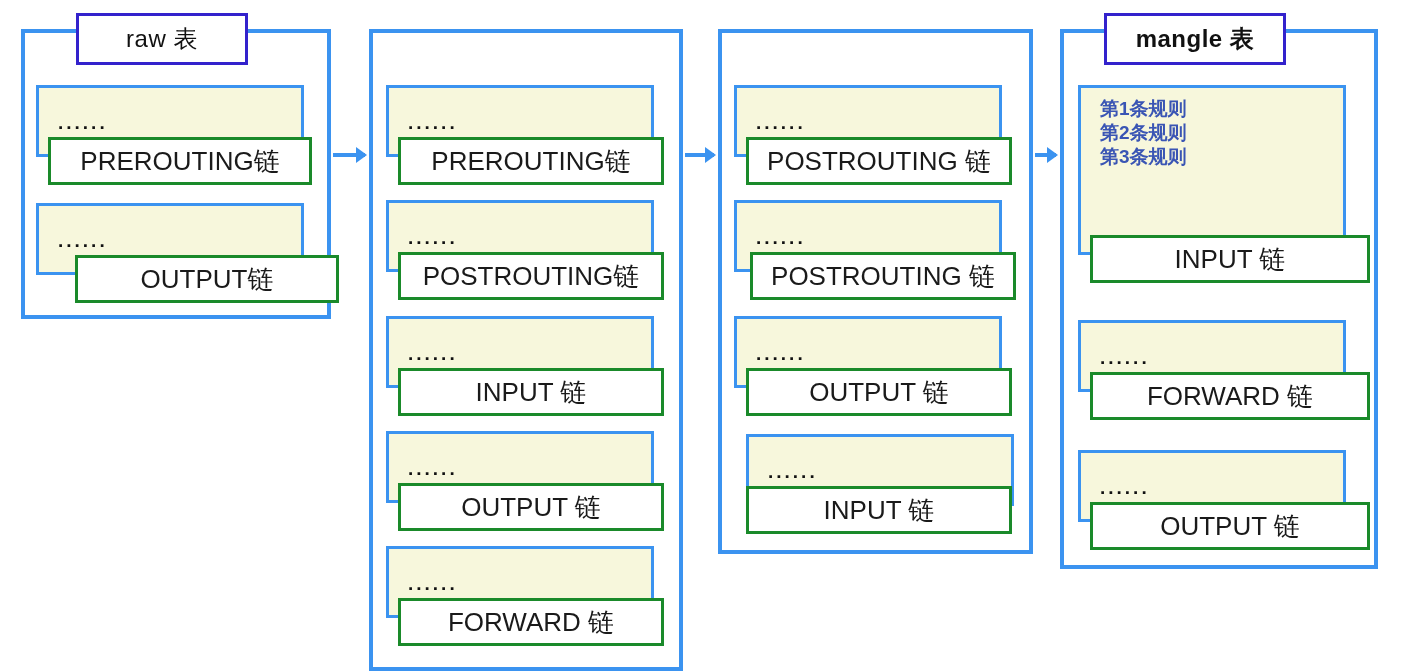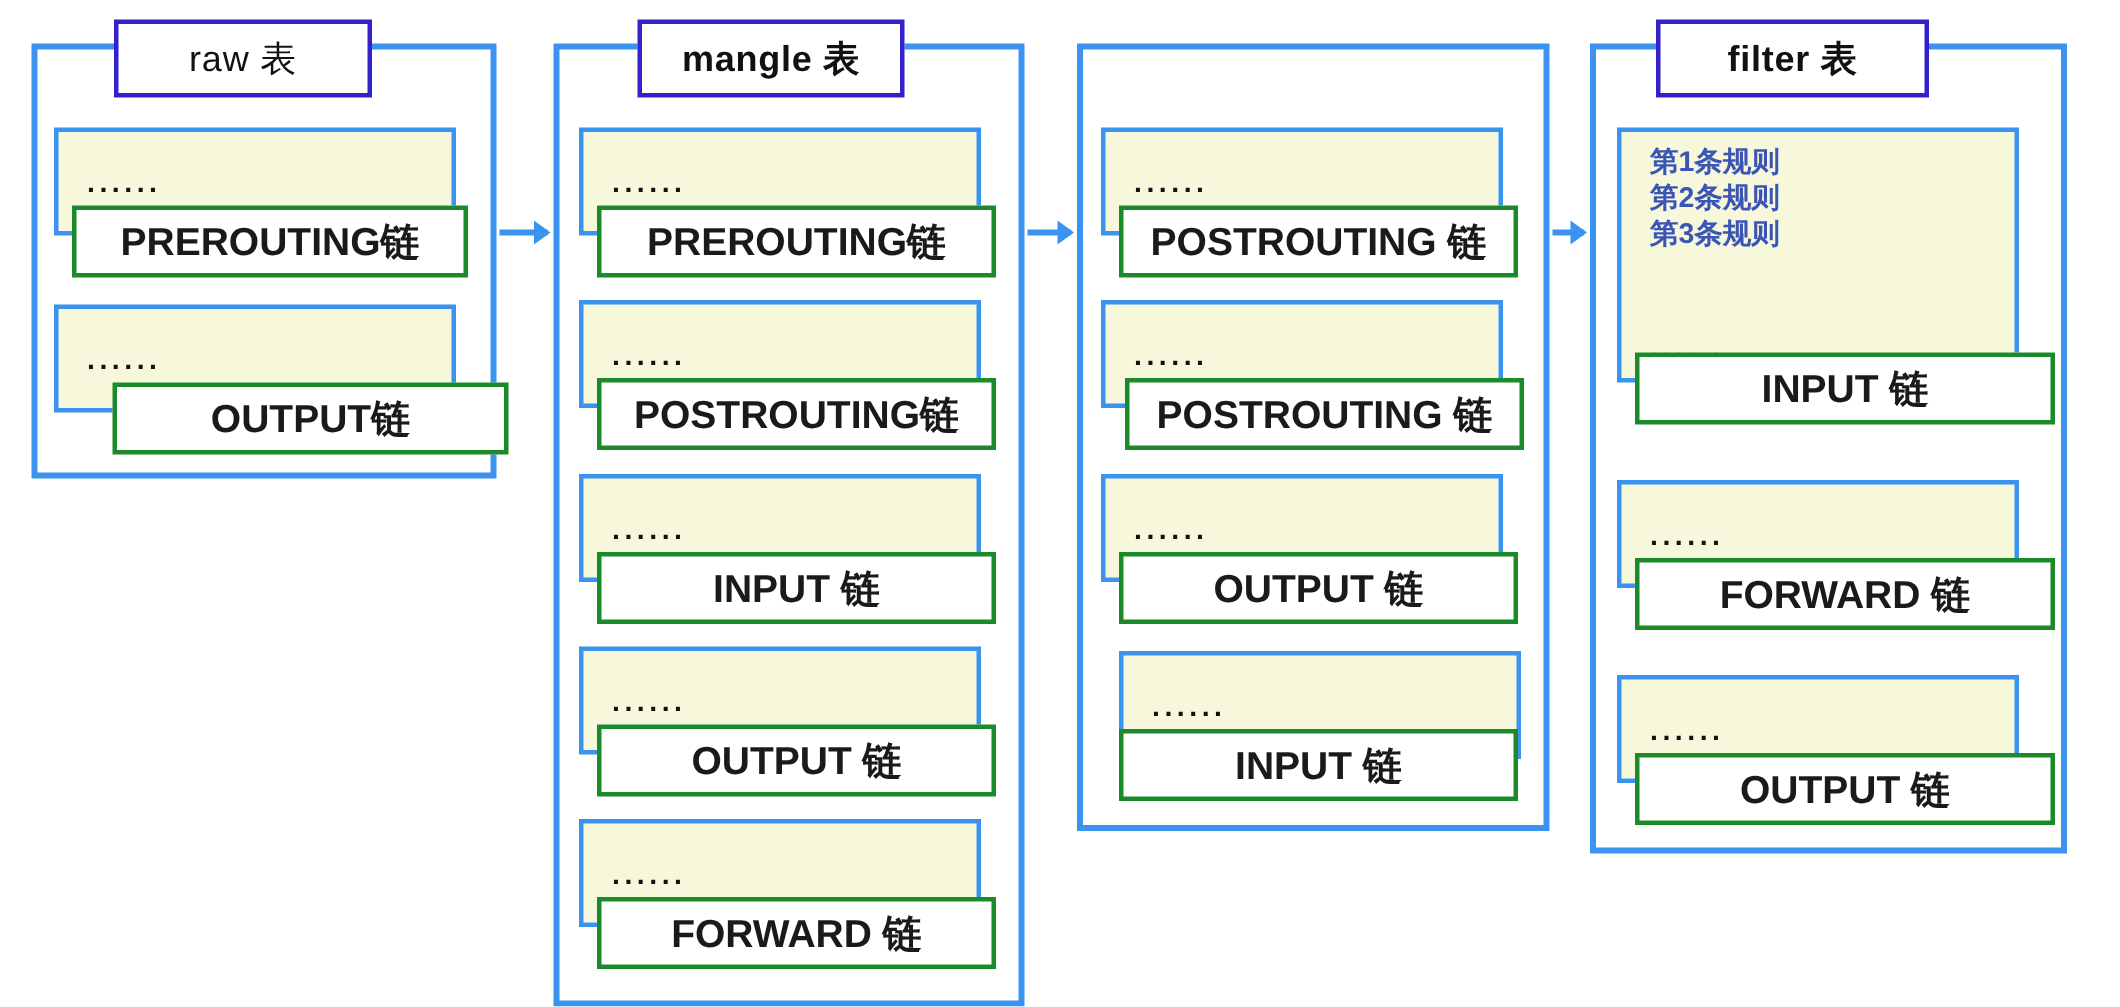"mangle 表" div.table-title { html: <div>mangle 表</div> -> none }
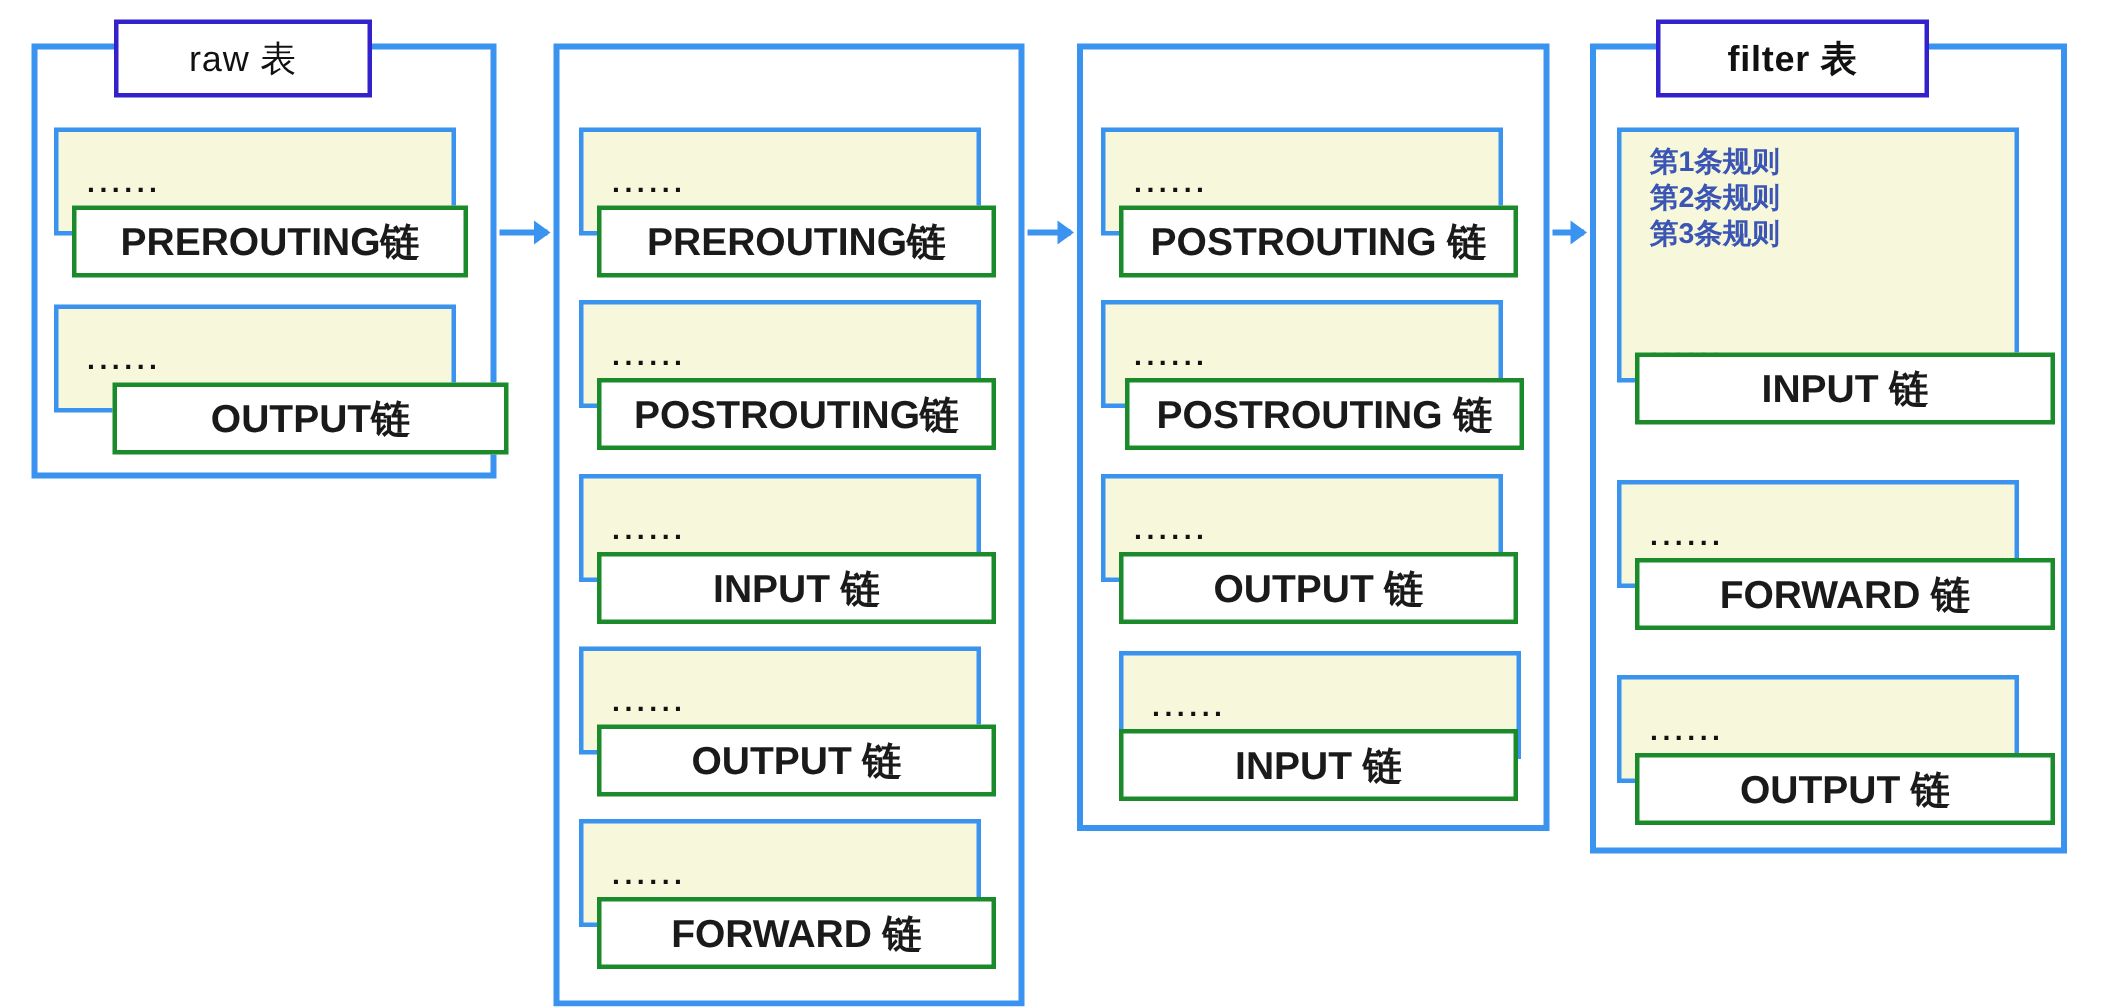"filter 表" div.table-title { text: filter -> mangle }
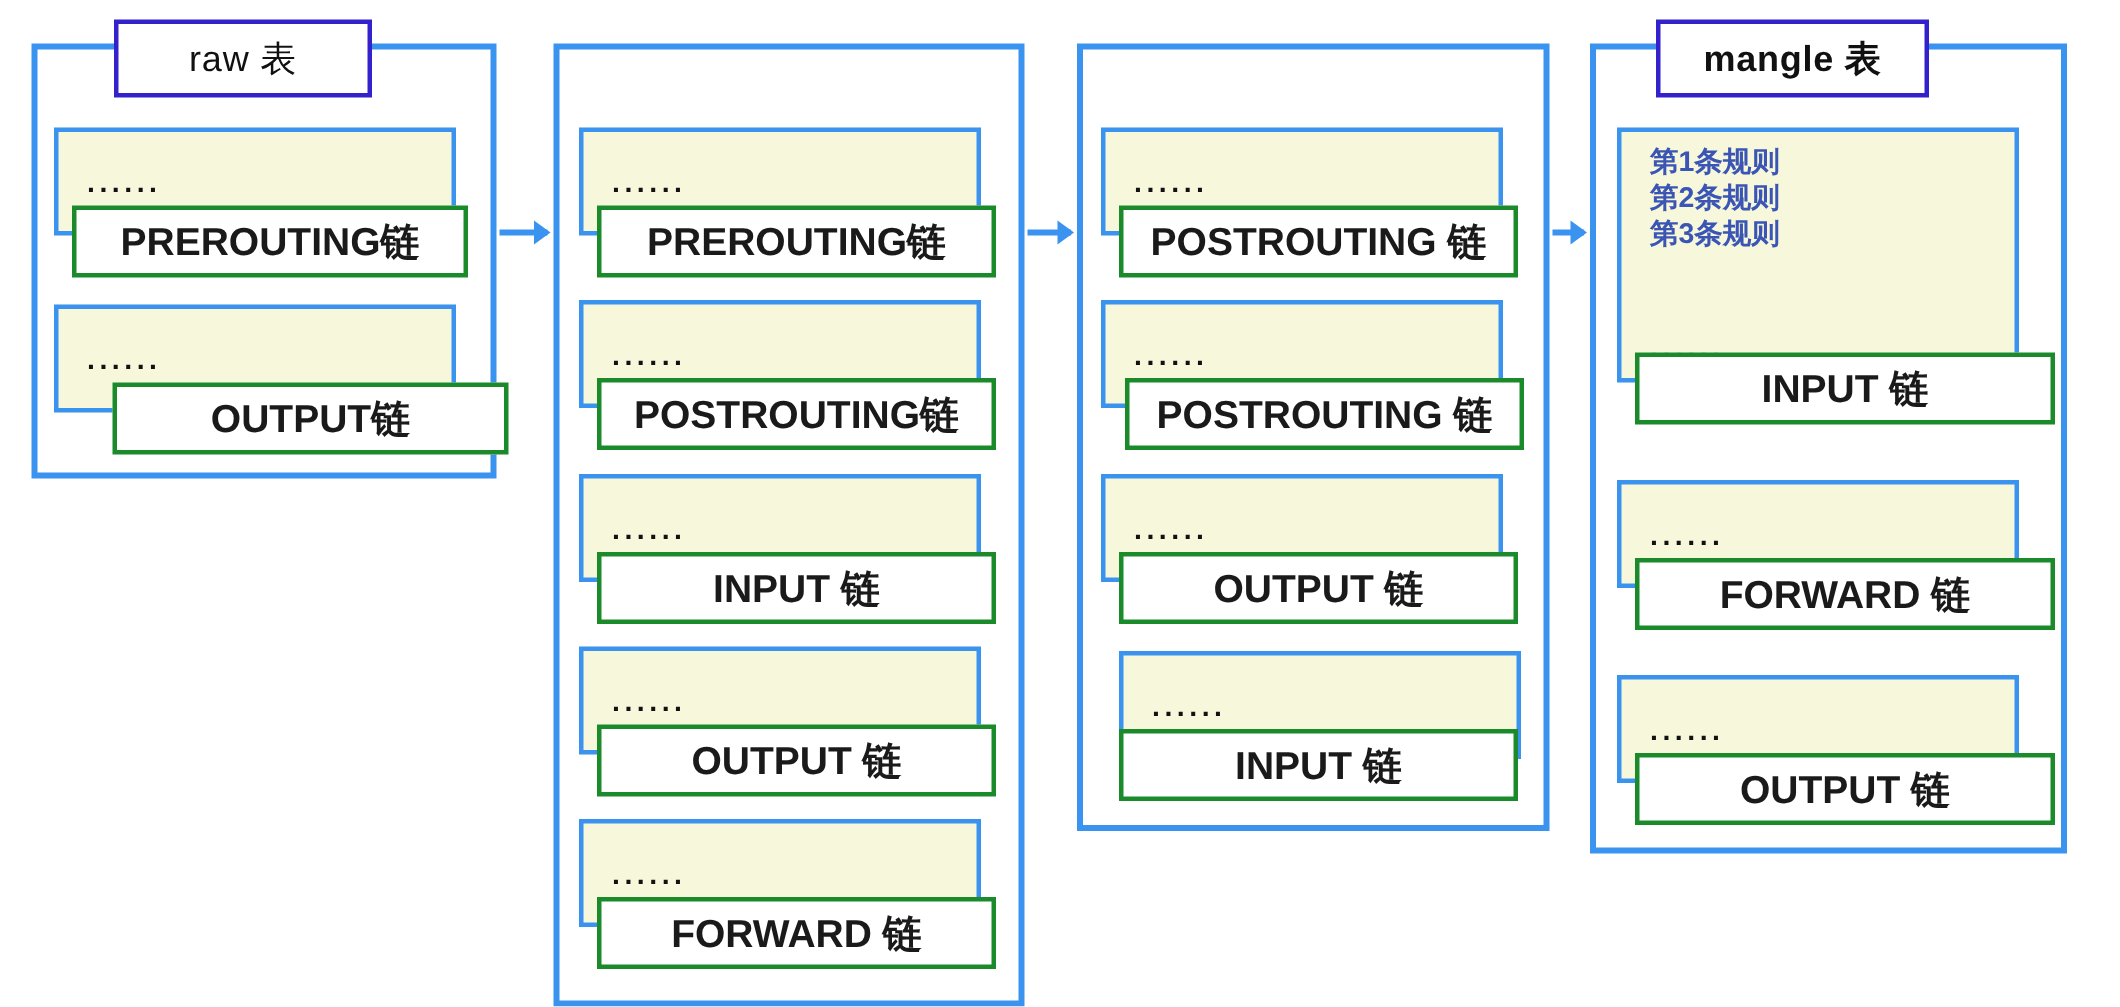"PREROUTING链" .chain .namebox { font-weight: bold -> none }
